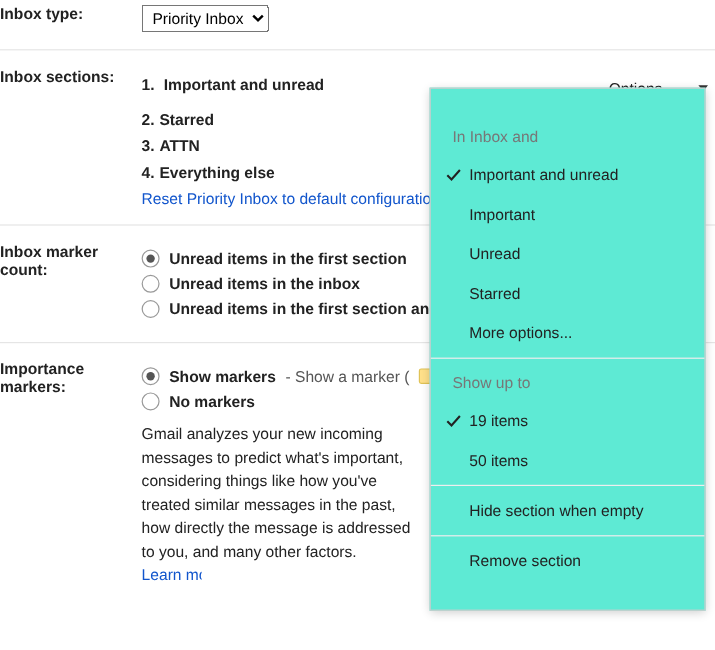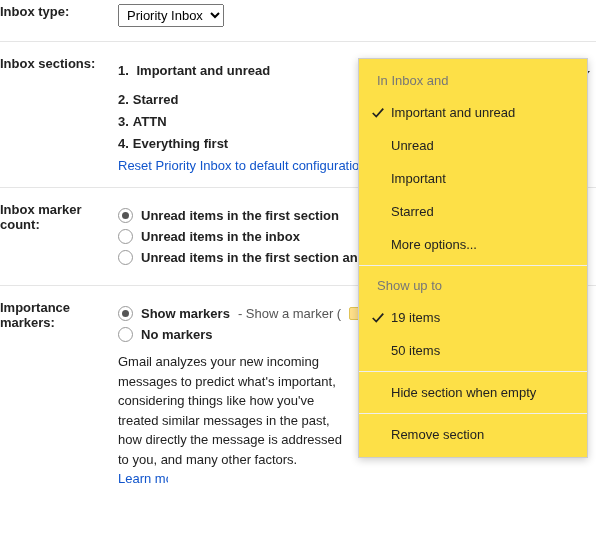"In Inbox and" .dropdown { background: #fde047 -> #5eead4; padding: 6px 0 -> 24px 0; top: 58px -> 73px }
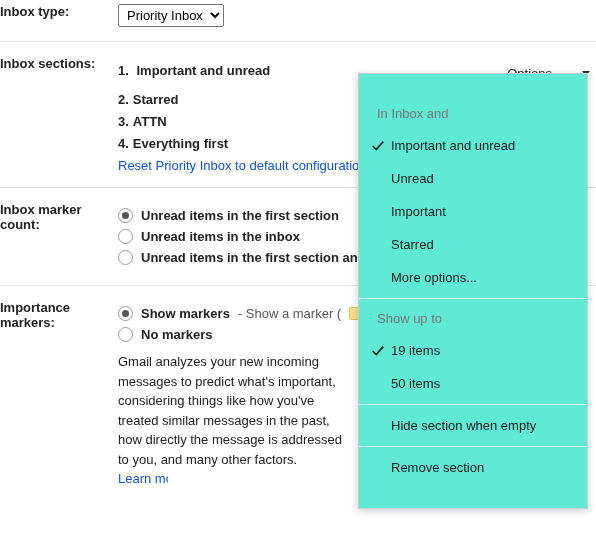"Everything first" span { text: first -> else }
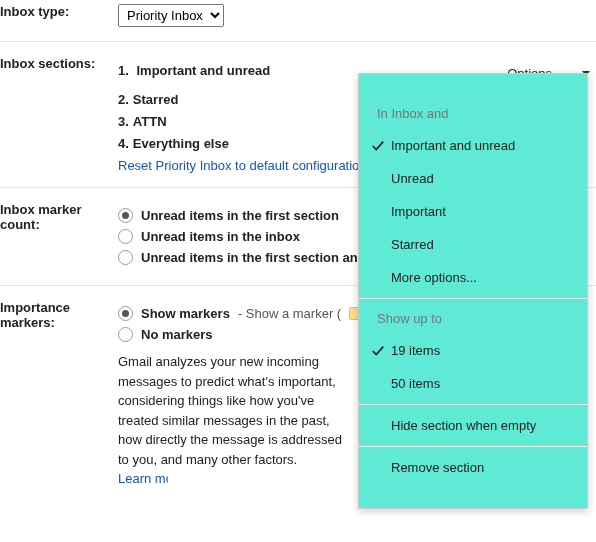"Unread" div.dd-item { order: before "Important" -> after "Important" }
